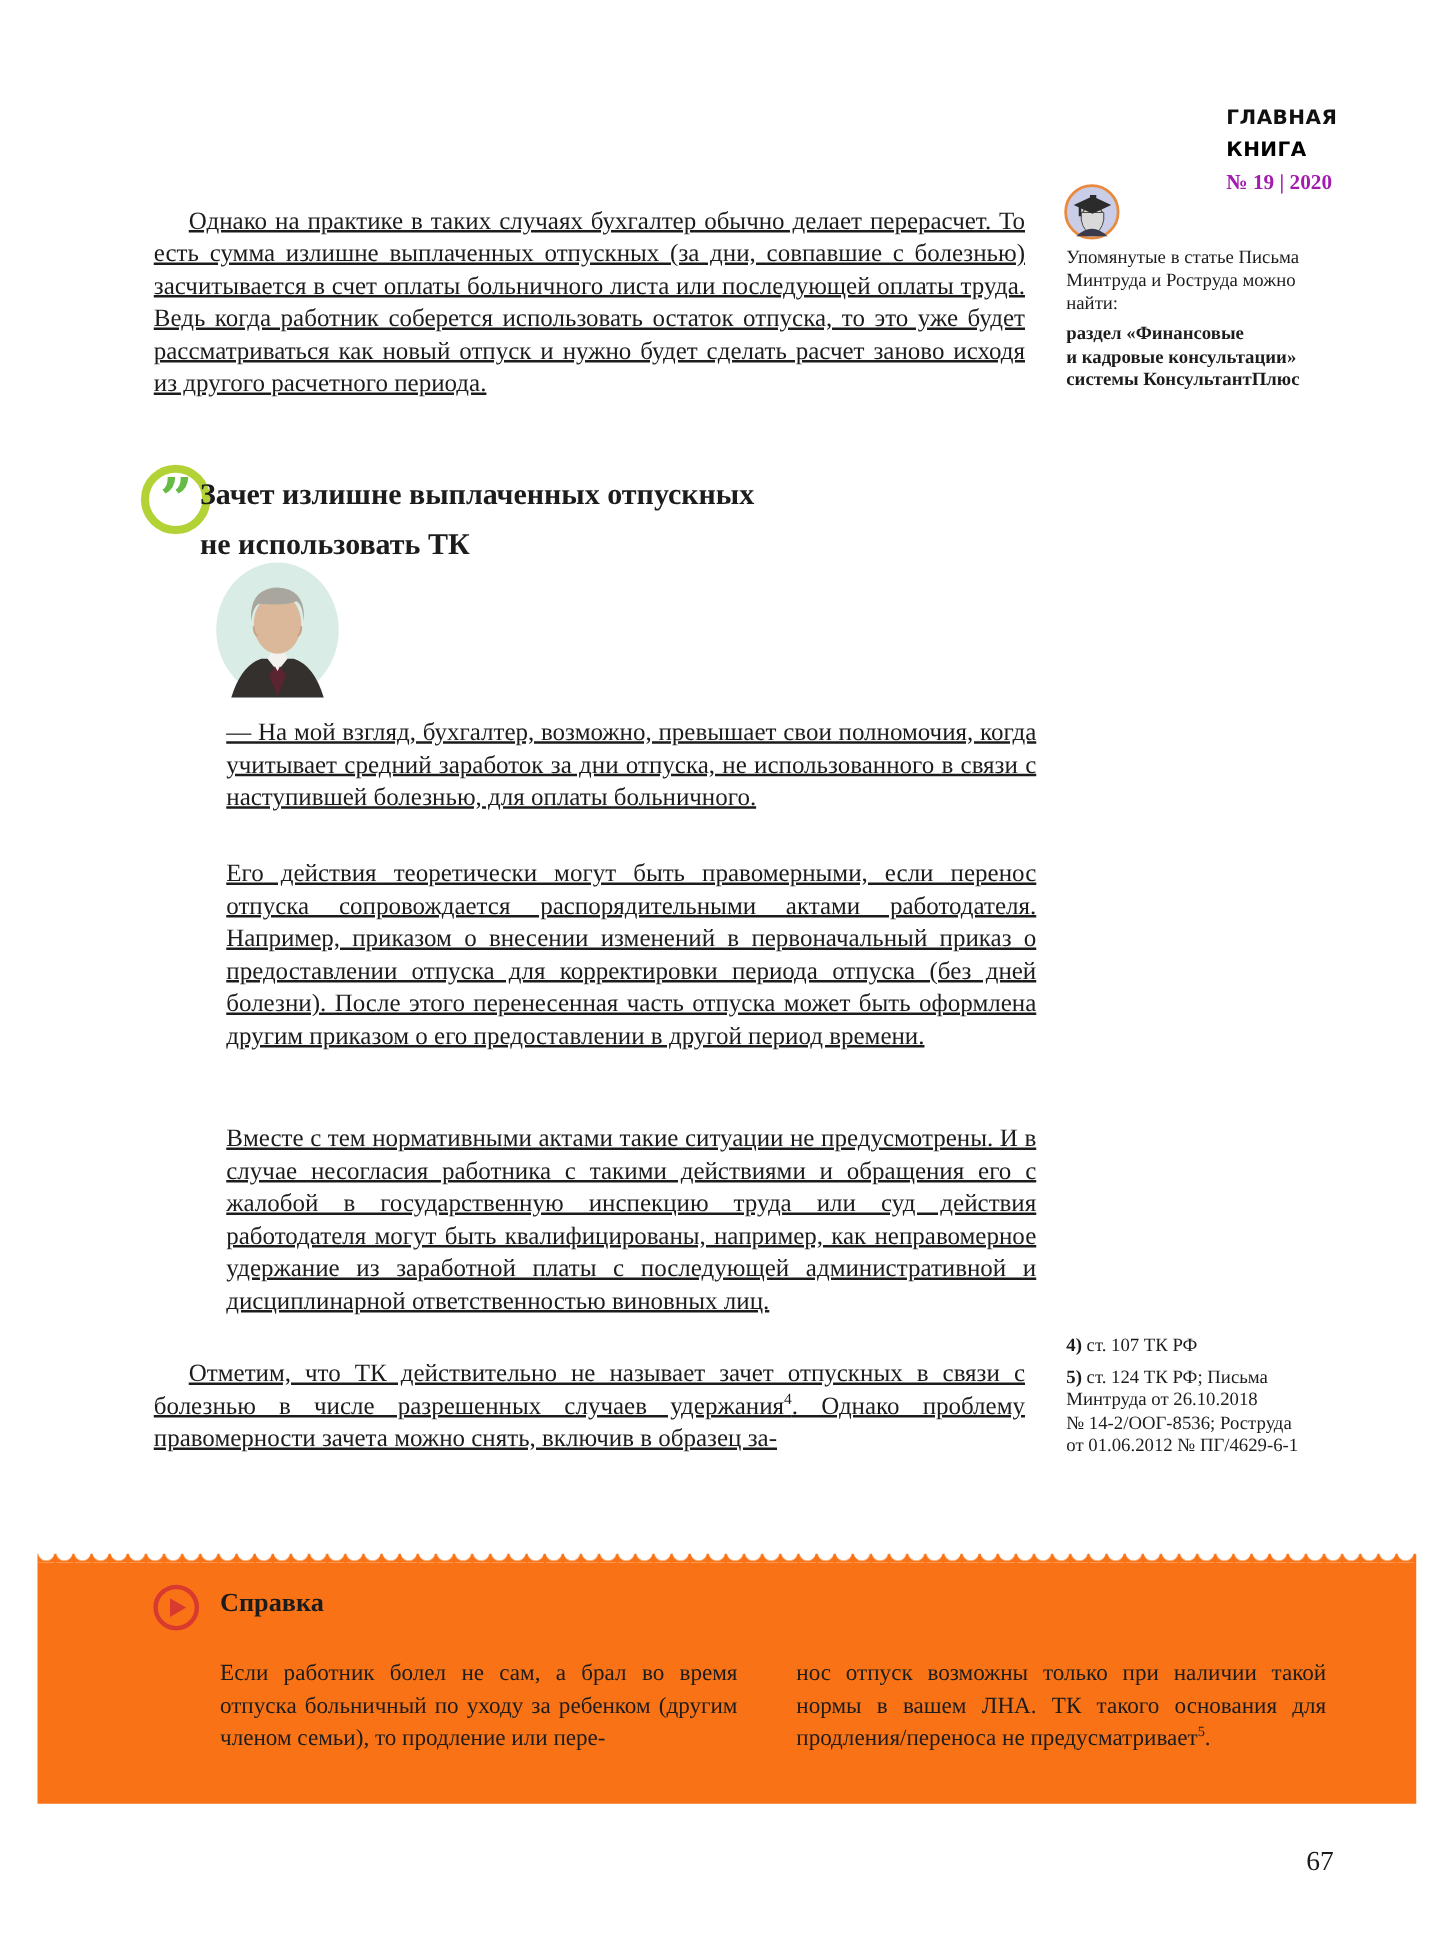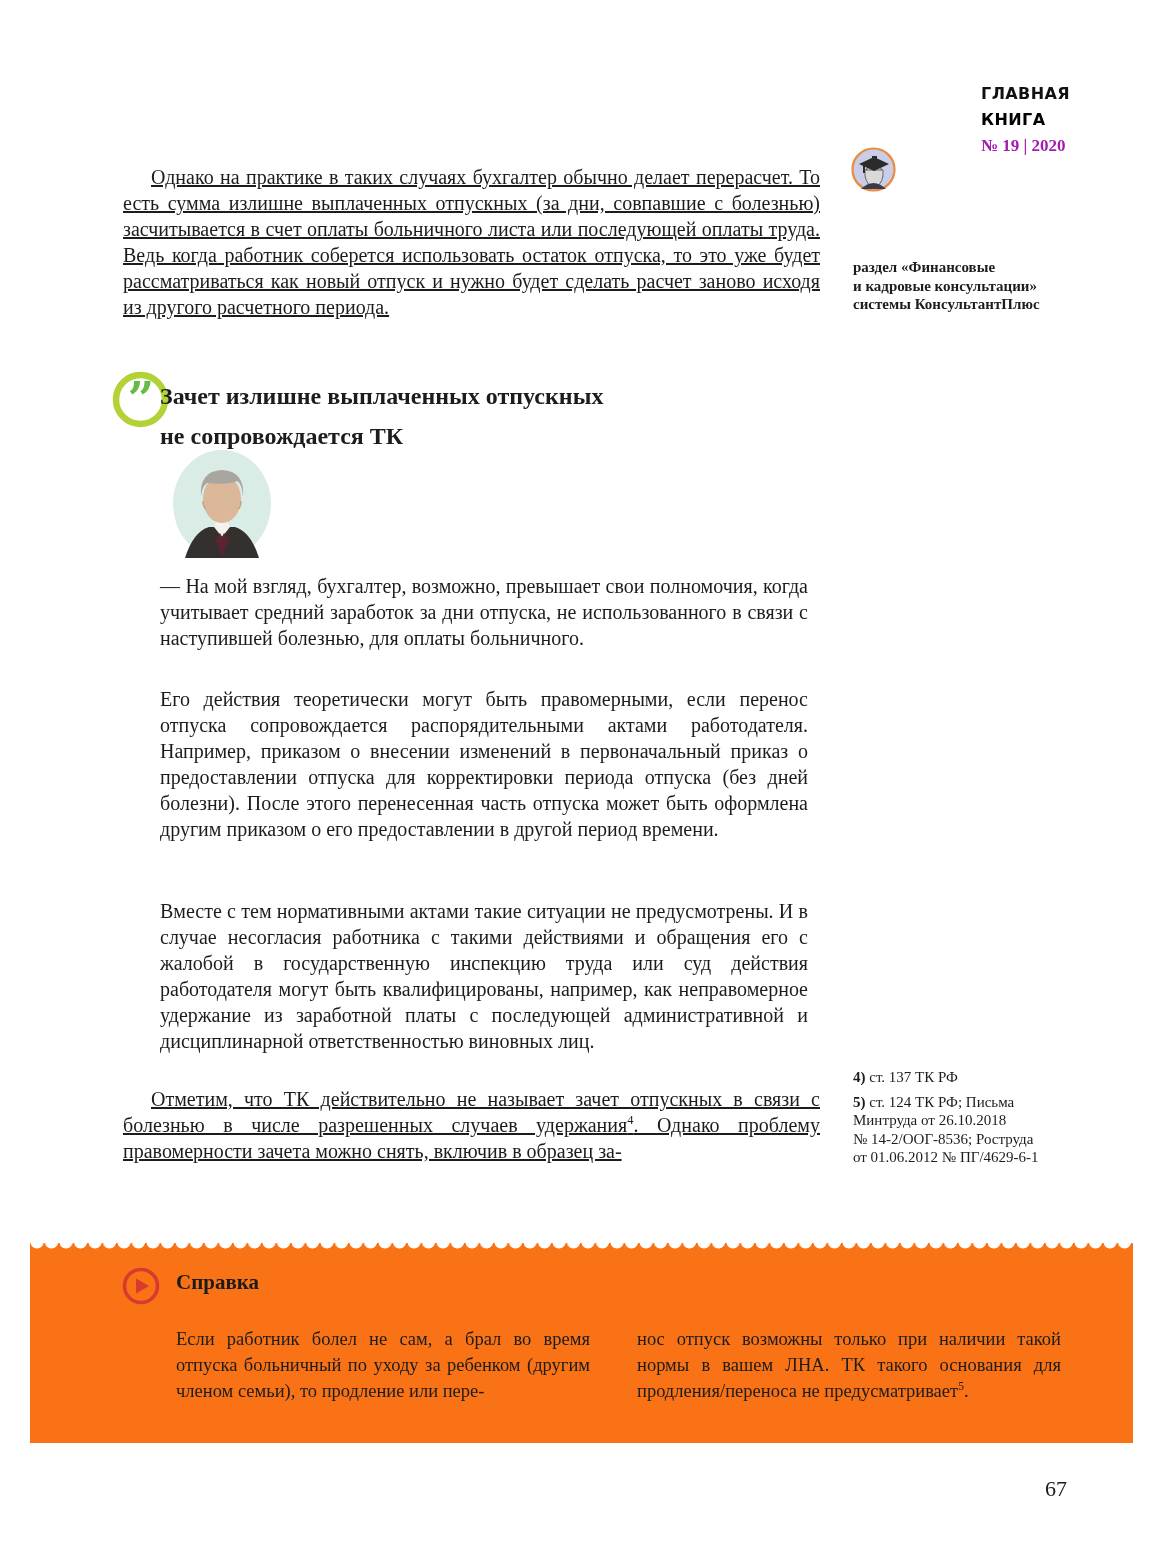"Упомянутые в статье Письма" p.sb-note { html: none -> <p>Упомянутые в статье Письма Минтруда и Роструда можно найти:</p> }
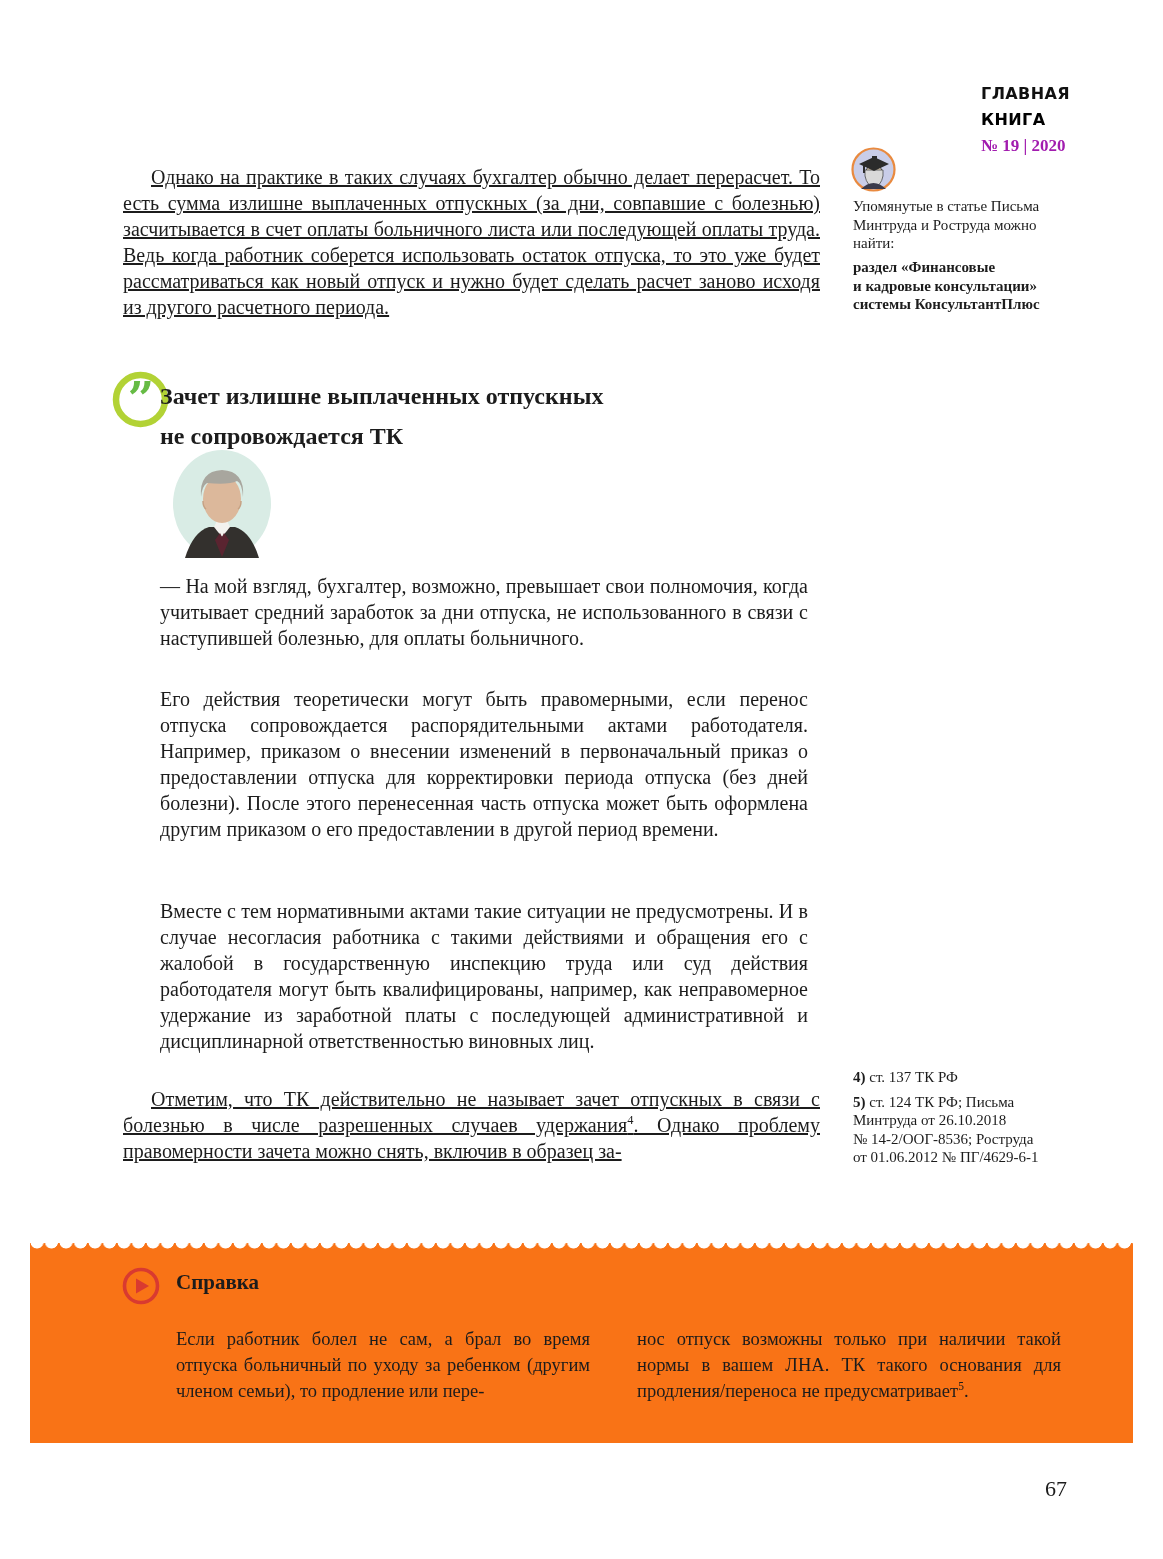"не сопровождается ТК" span { text: сопровождается -> использовать }
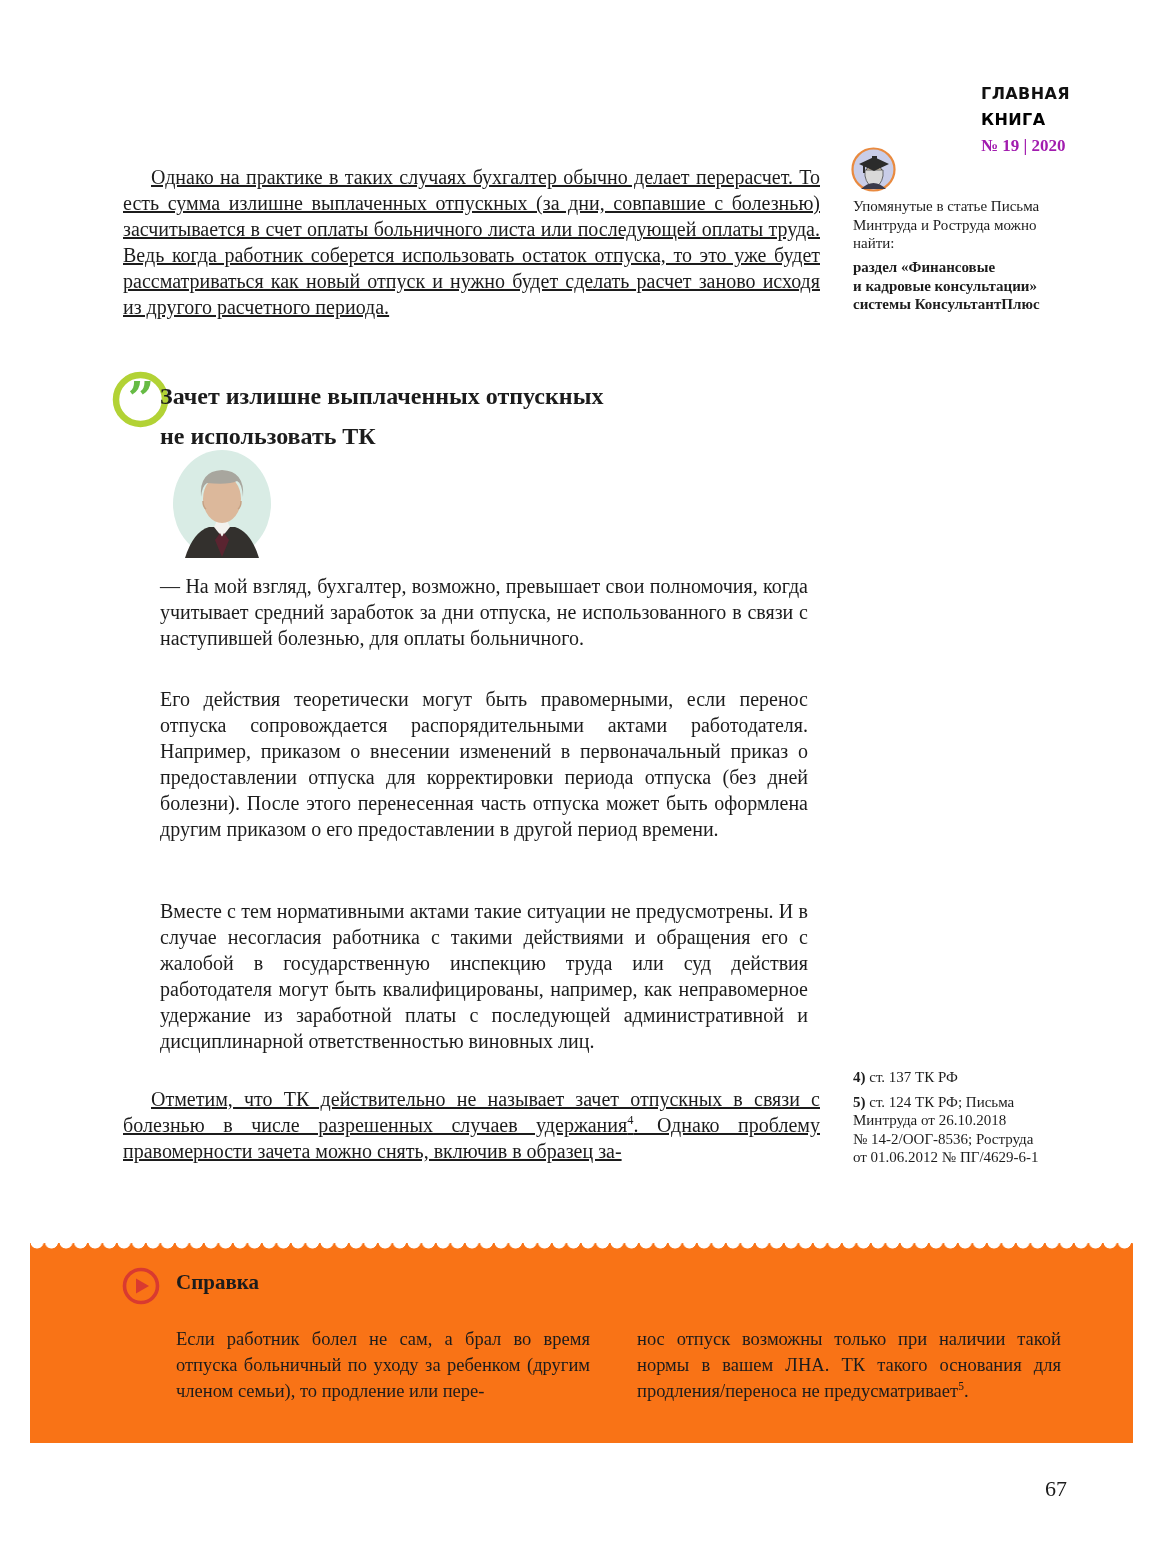"— На мой взгляд, бухгалтер," .quotepar { left: 160px -> 181px; text-decoration: none -> underline }
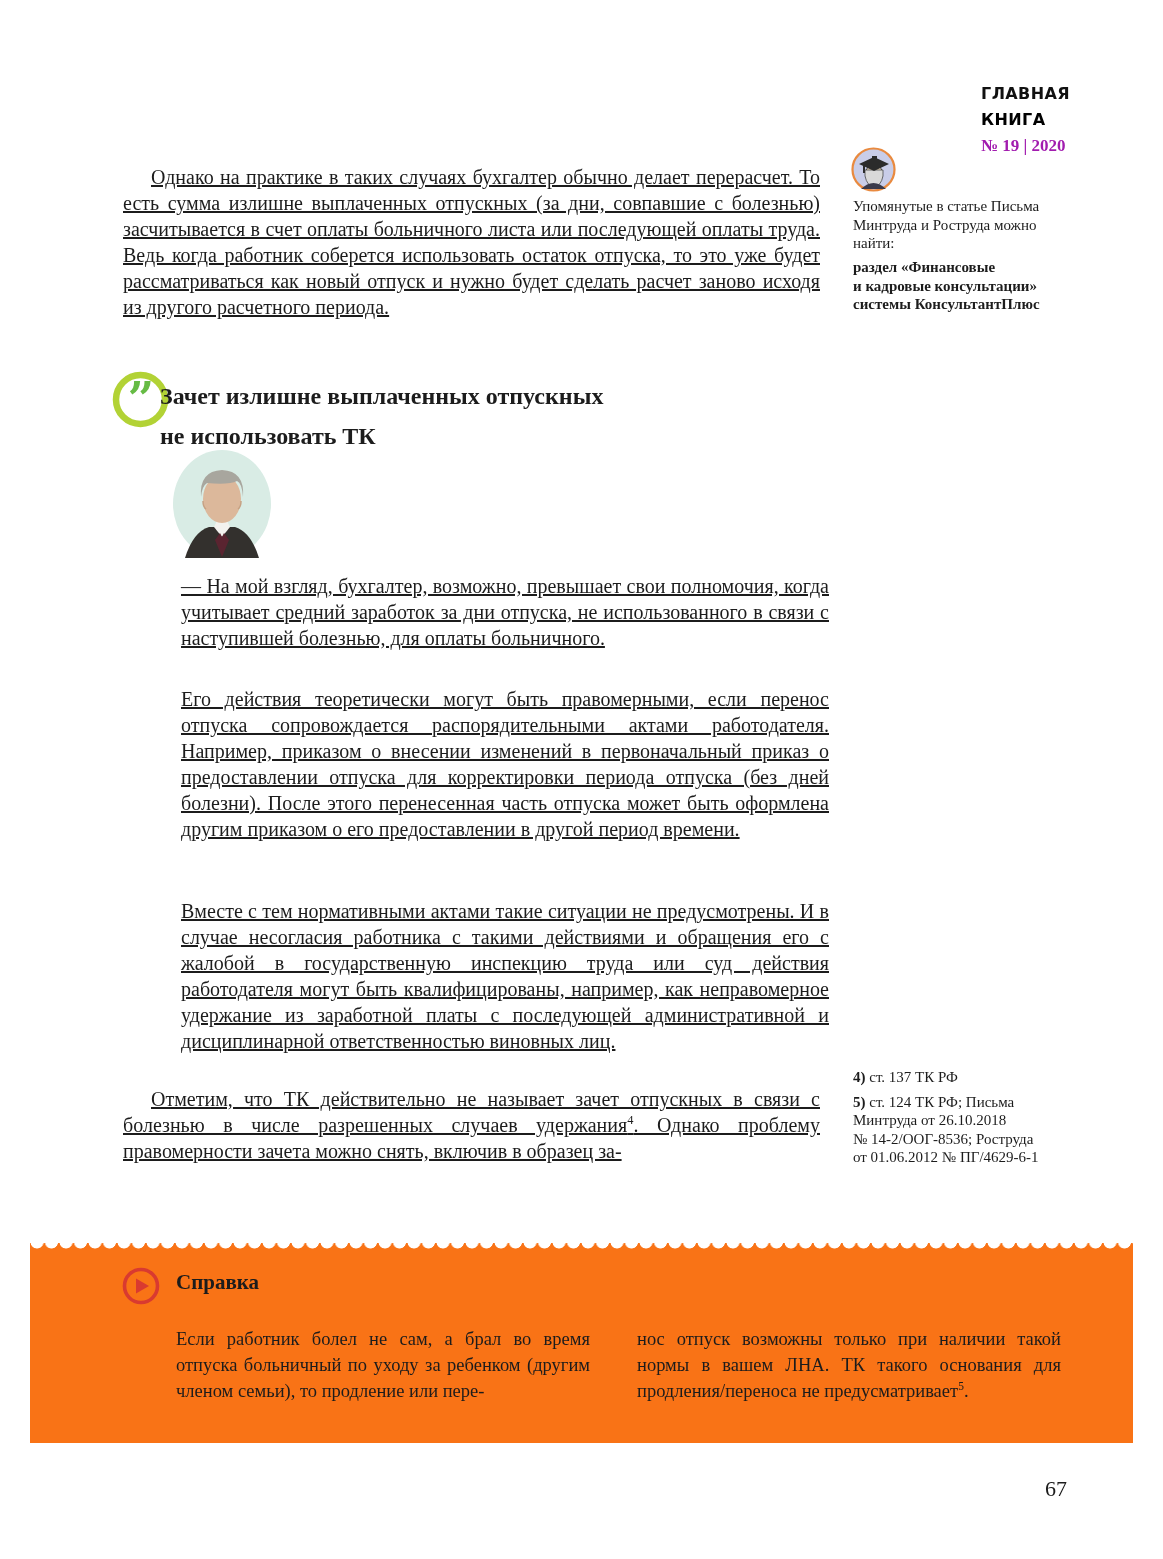"ст. 137 ТК РФ" span { text: 137 -> 107 }
